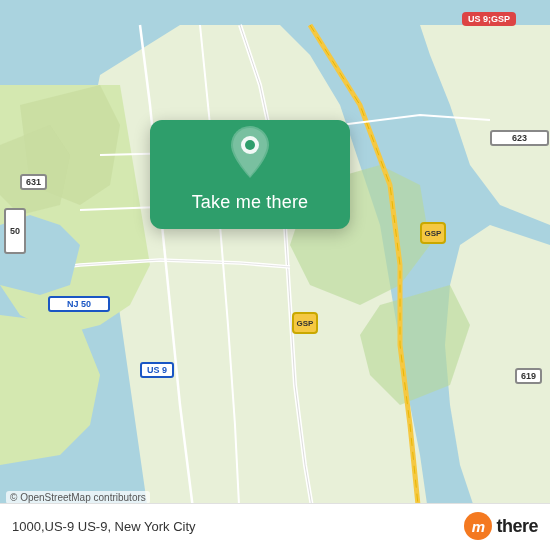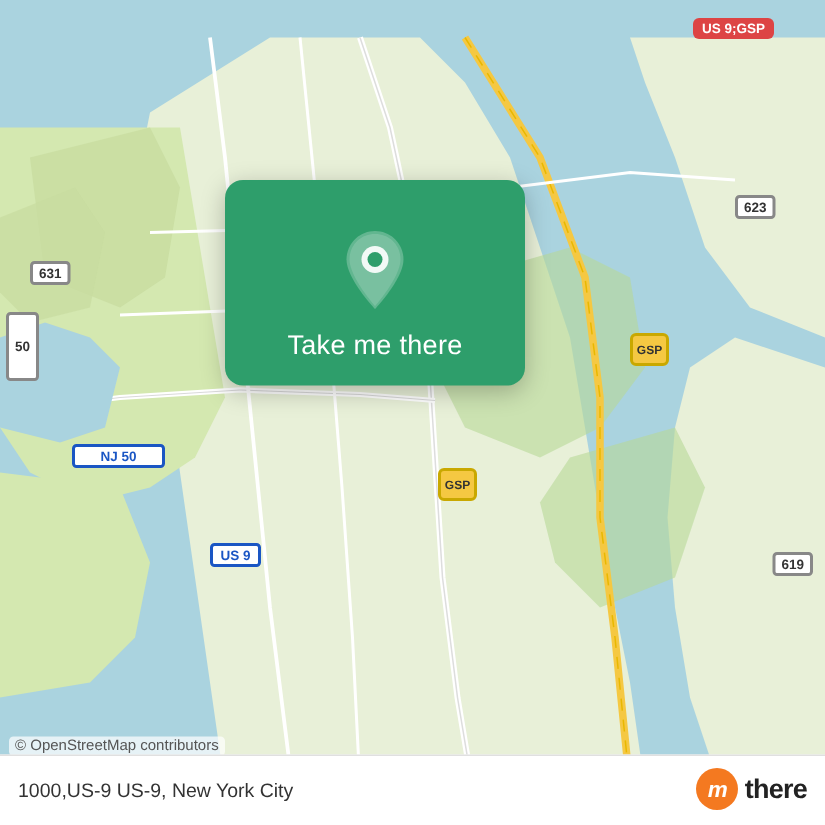"623" div { padding: 1px 4px -> 1px 20px }
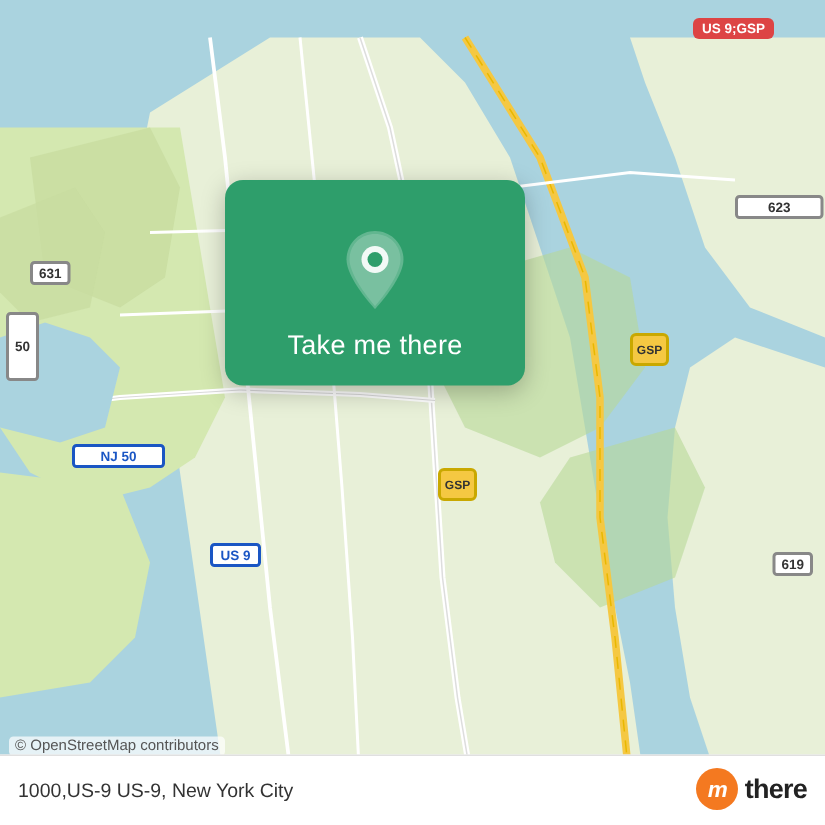"Take me there" #popup-card { padding: 34px 20px 16px 20px -> 6px 20px 16px 20px }
